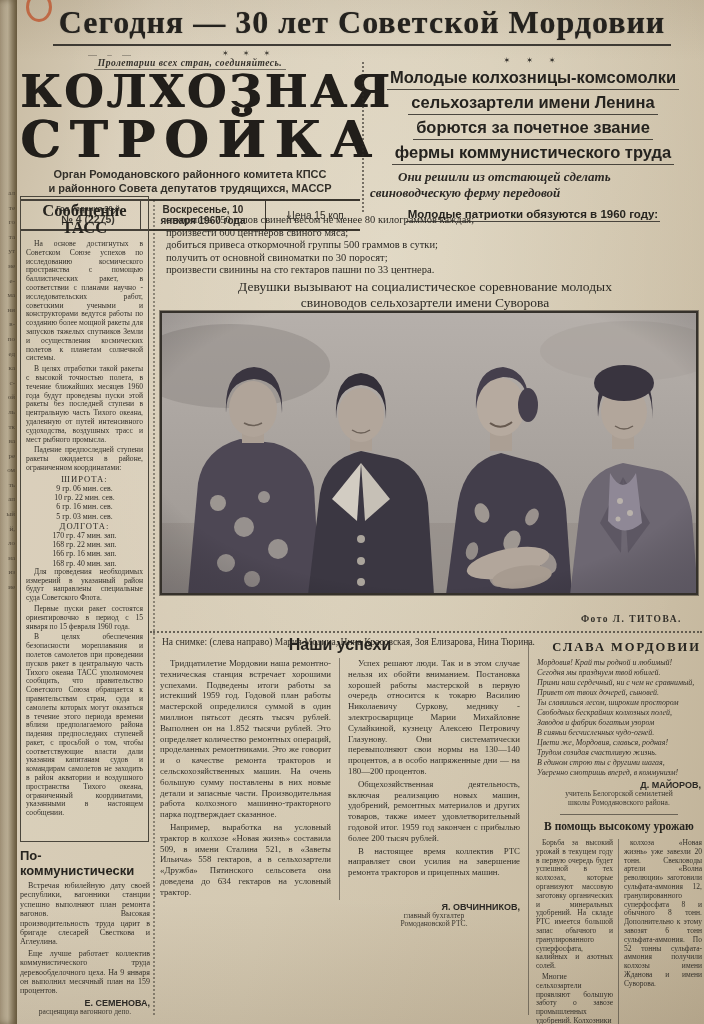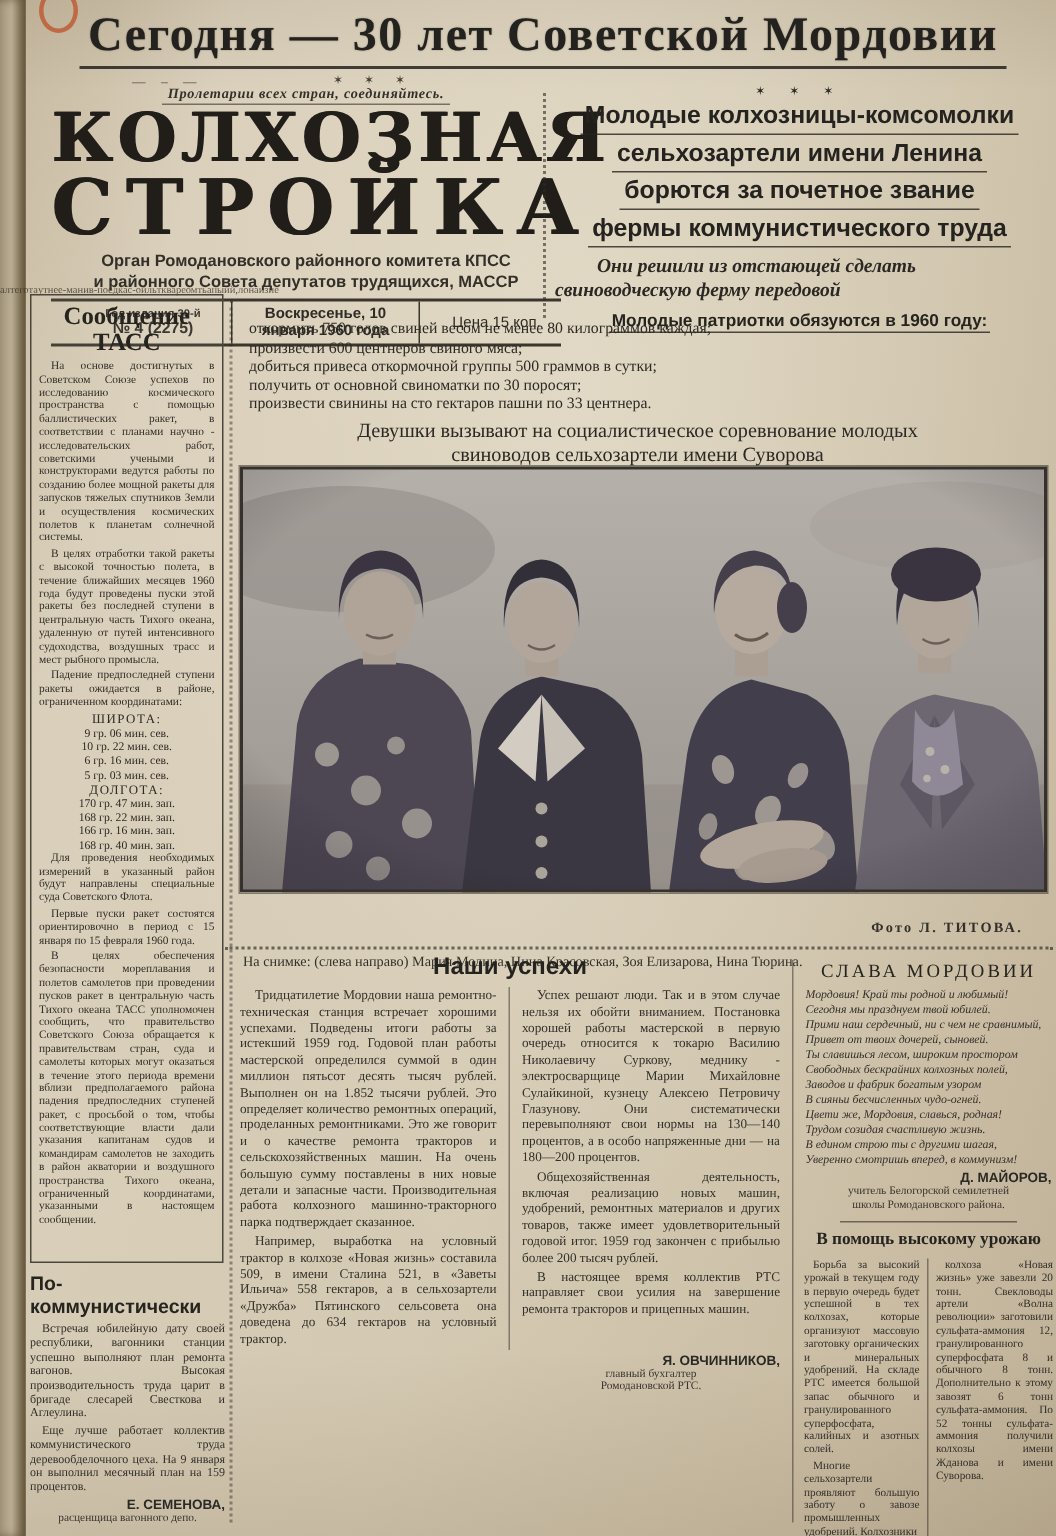"Пролетарии всех стран, соединяйтесь." .masthead { left: 34px -> 20px }
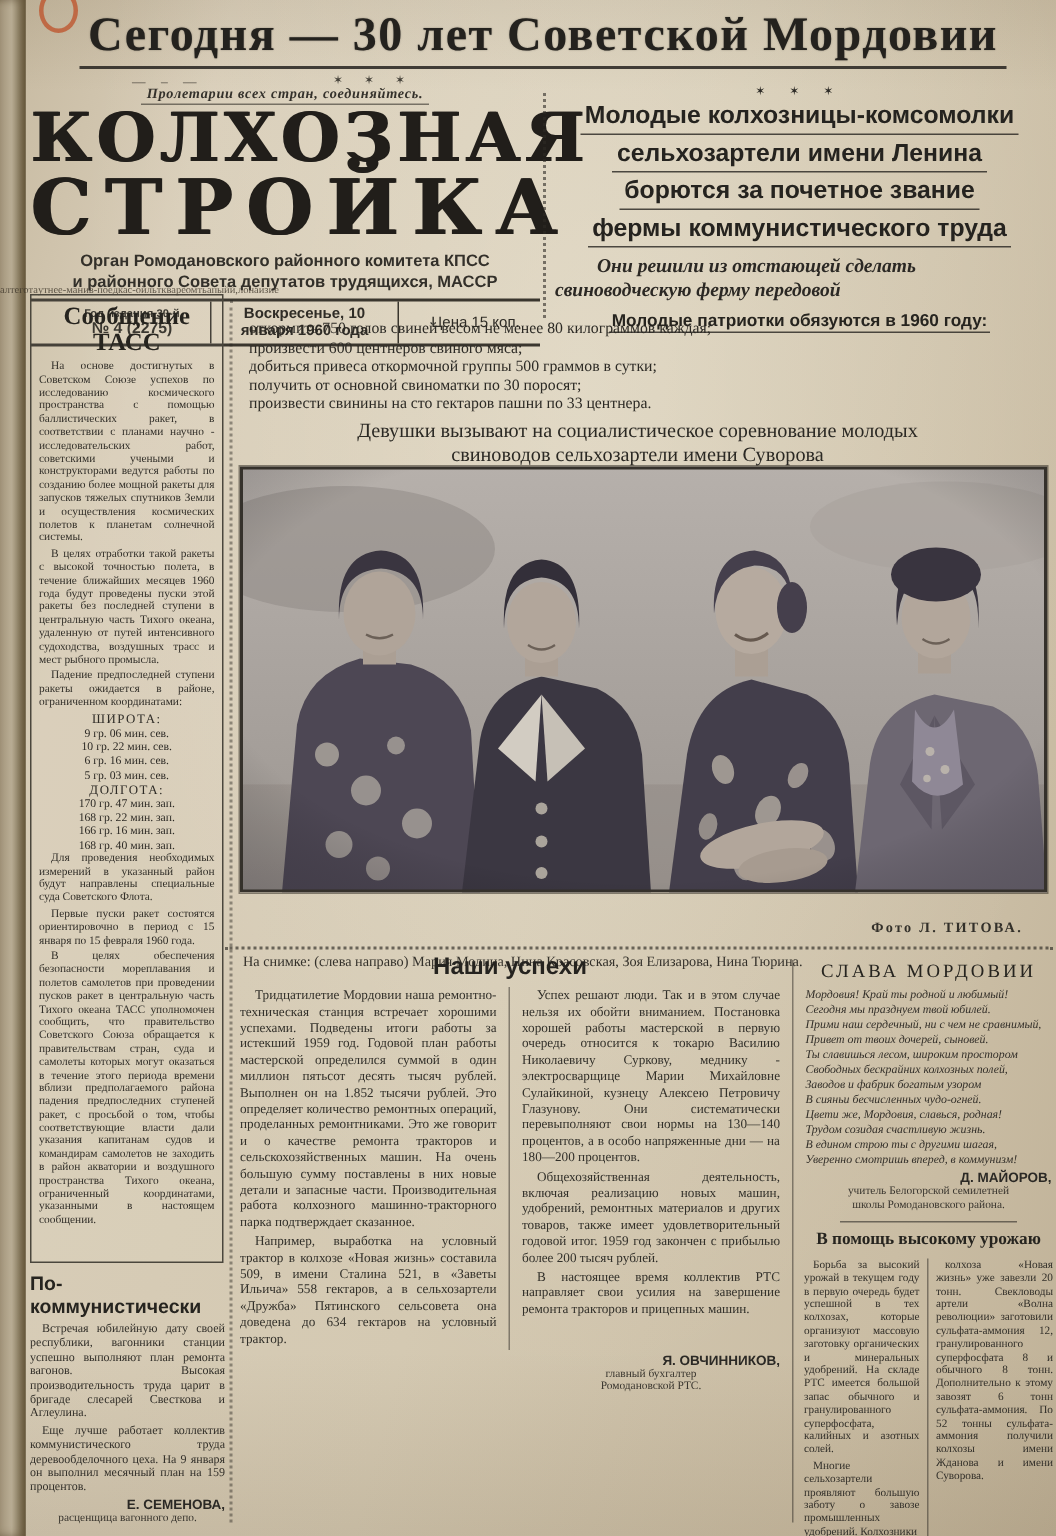"ал" .edge-frags { flex-direction: none -> column }
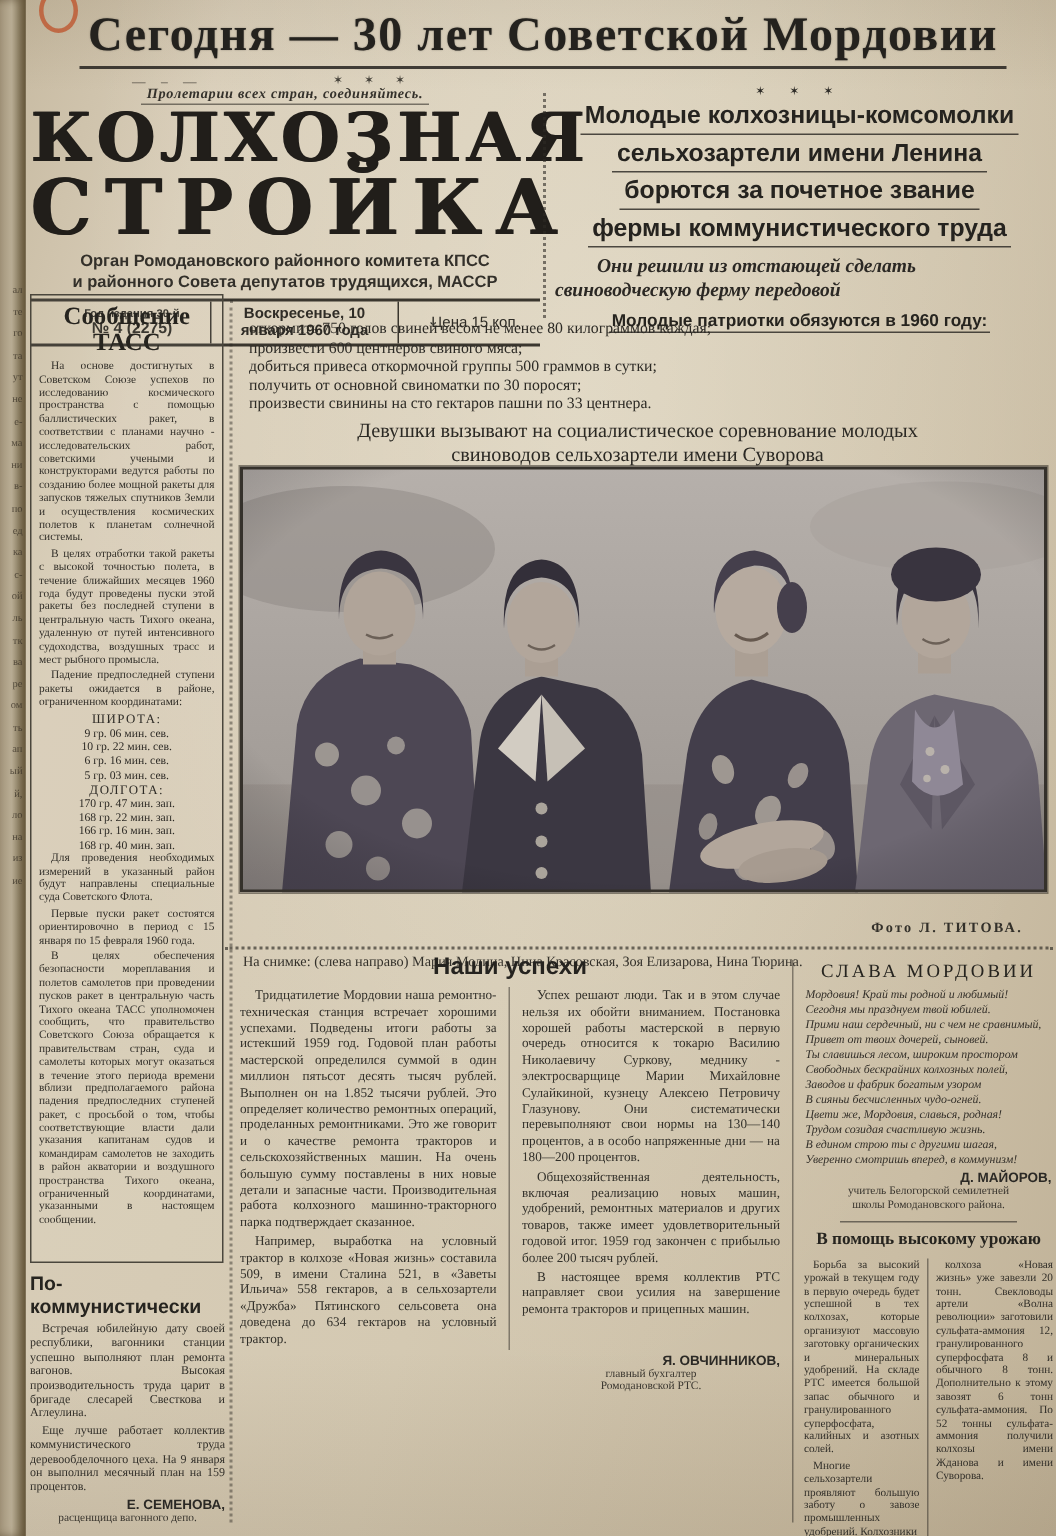"СЛАВА МОРДОВИИ" .glory-title { font-weight: normal -> bold; text-align: center -> right }
